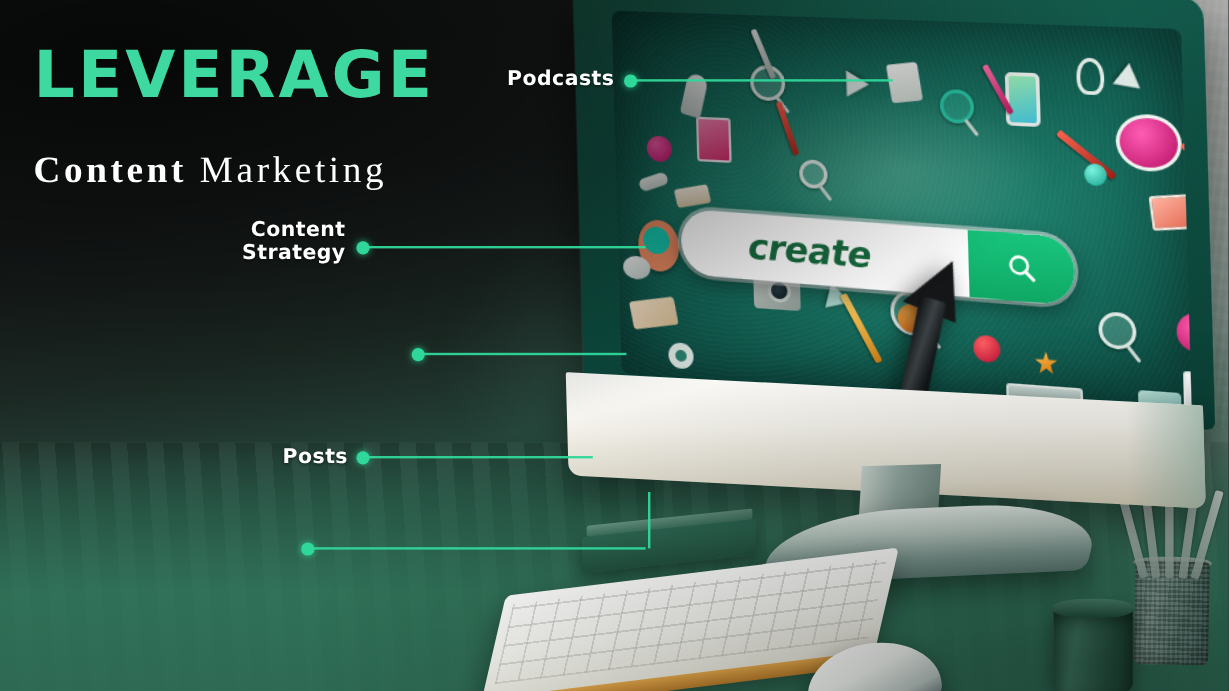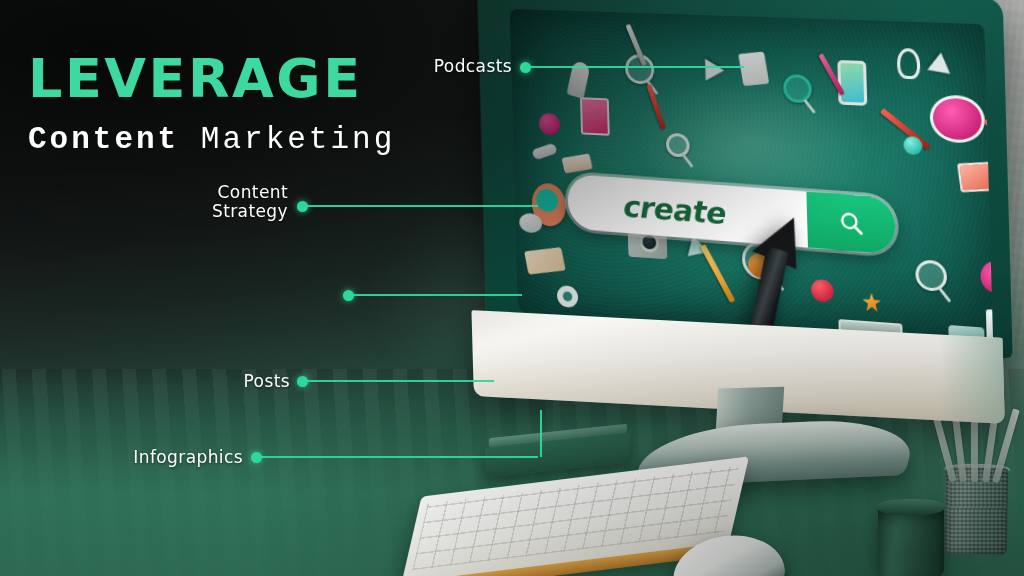"LEVERAGE" .title-block { top: 52px -> 36px }
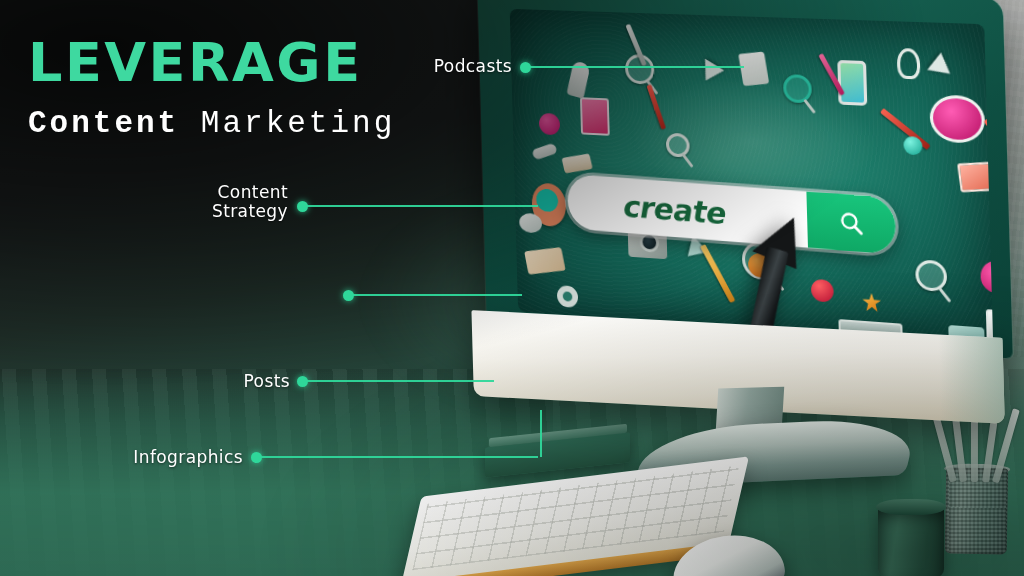"Podcasts" .co-label { font-weight: 400 -> 700 }
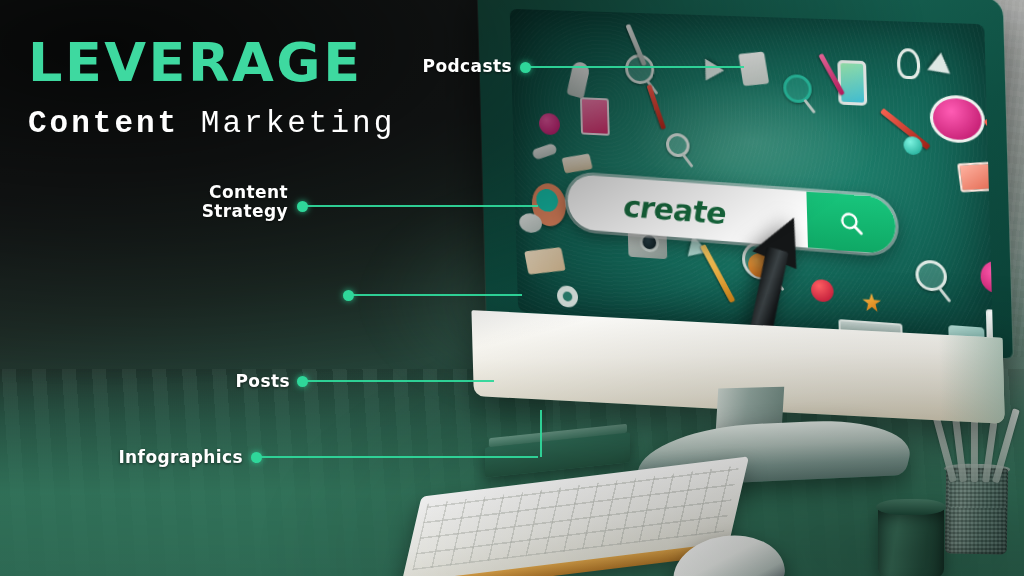"Content Marketing" .subtitle { font-family: Liberation Mono, monospace -> Liberation Serif, serif; margin-top: 18px -> 36px }
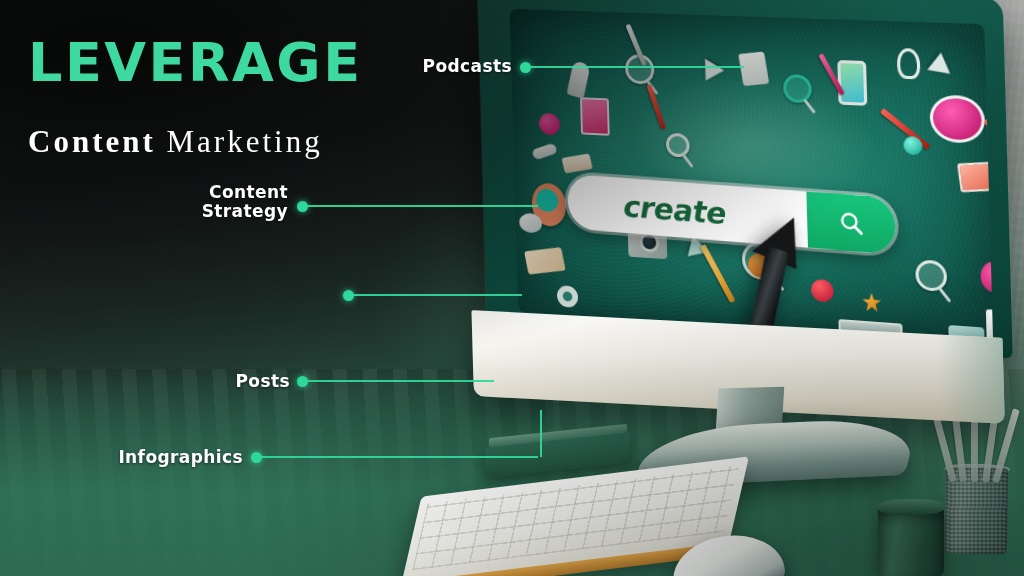"Infographics" div.co-label { html: <div>Infographics</div> -> none }
